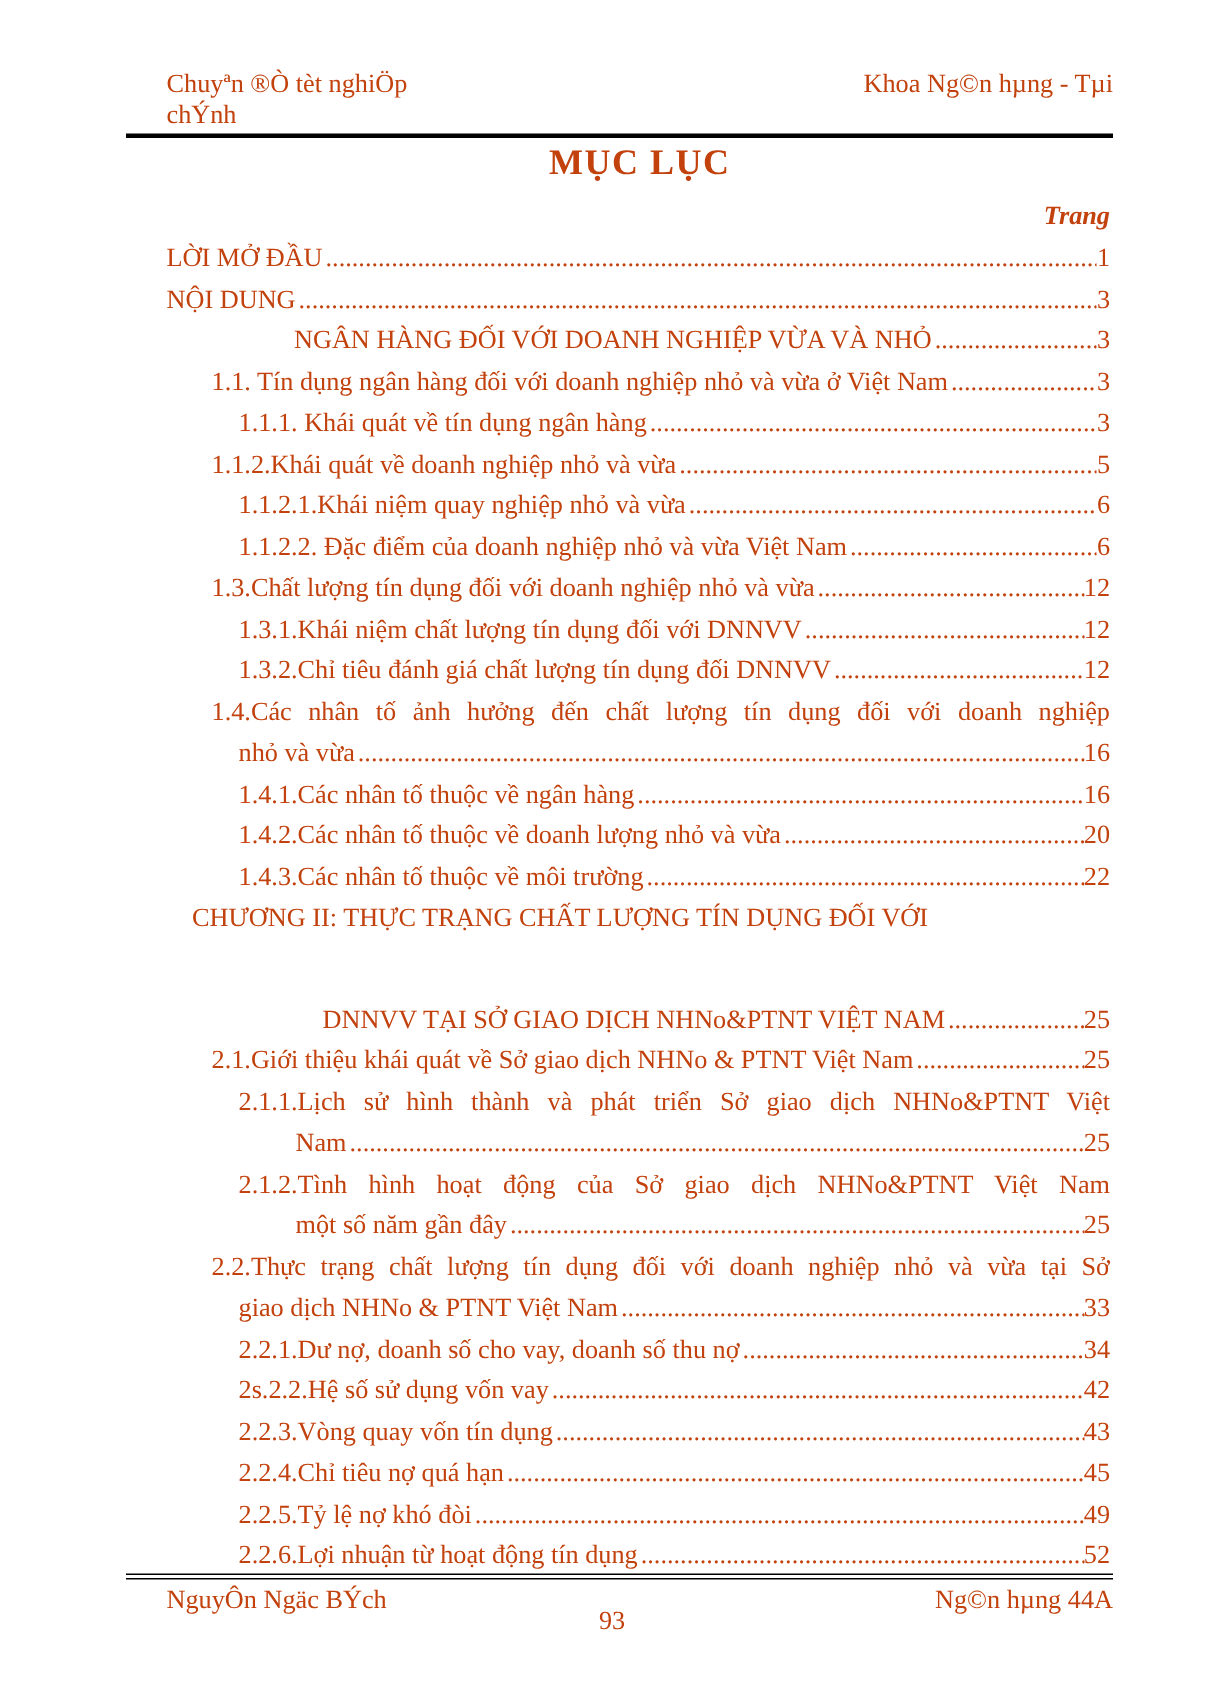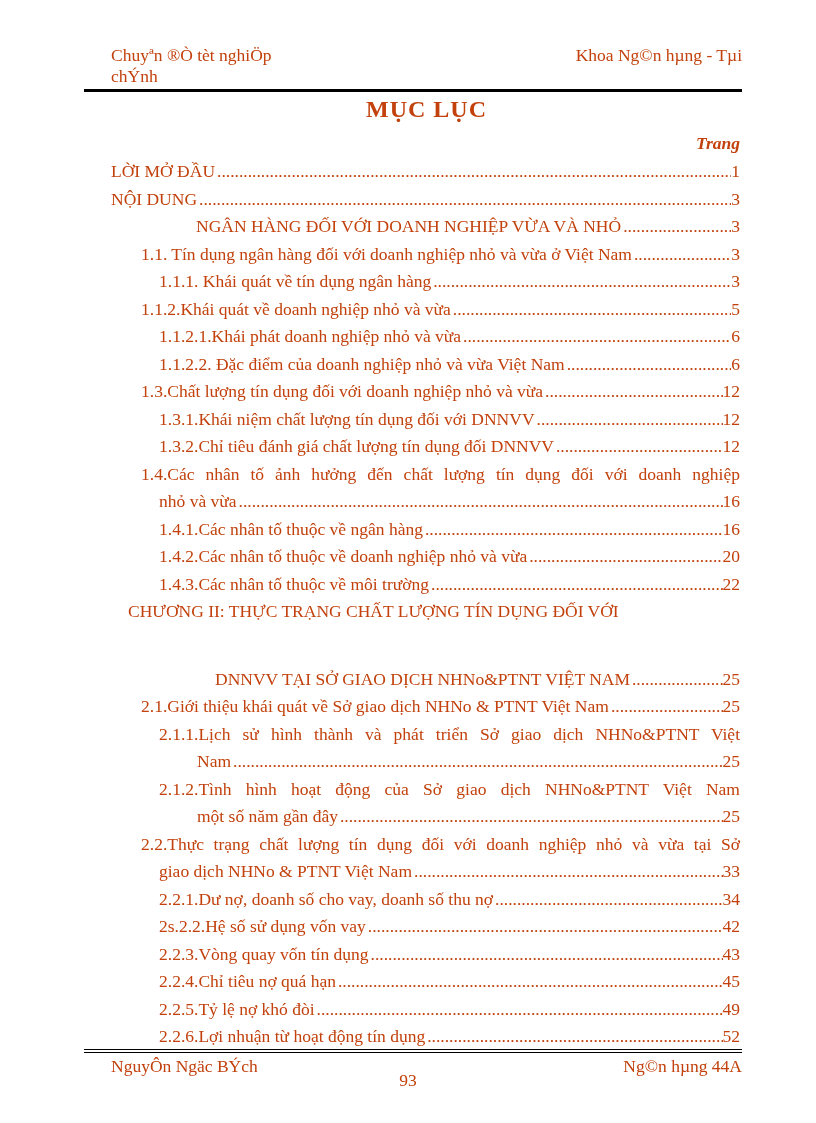"1.1.2.1.Khái phát doanh nghiệp nhỏ" span.txt { text: phát doanh -> niệm quay }
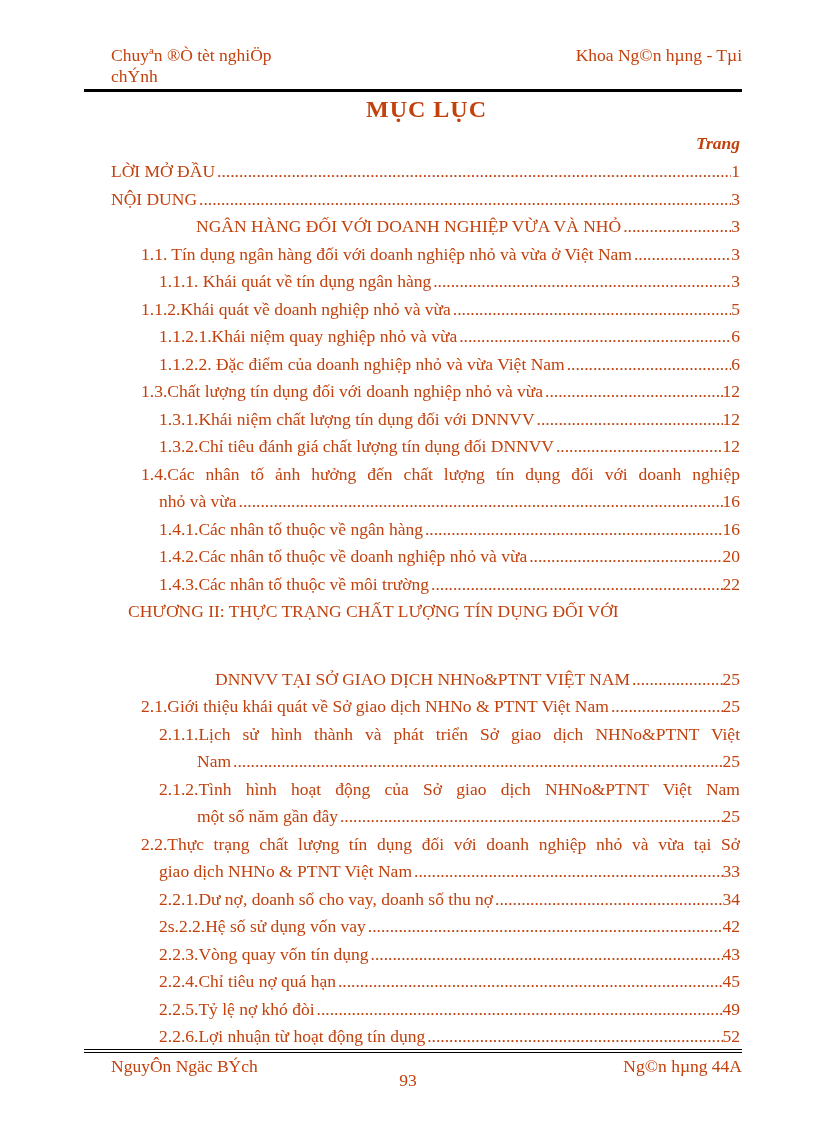"1.4.2.Các nhân tố thuộc về" span.txt { text: nghiệp -> lượng }
